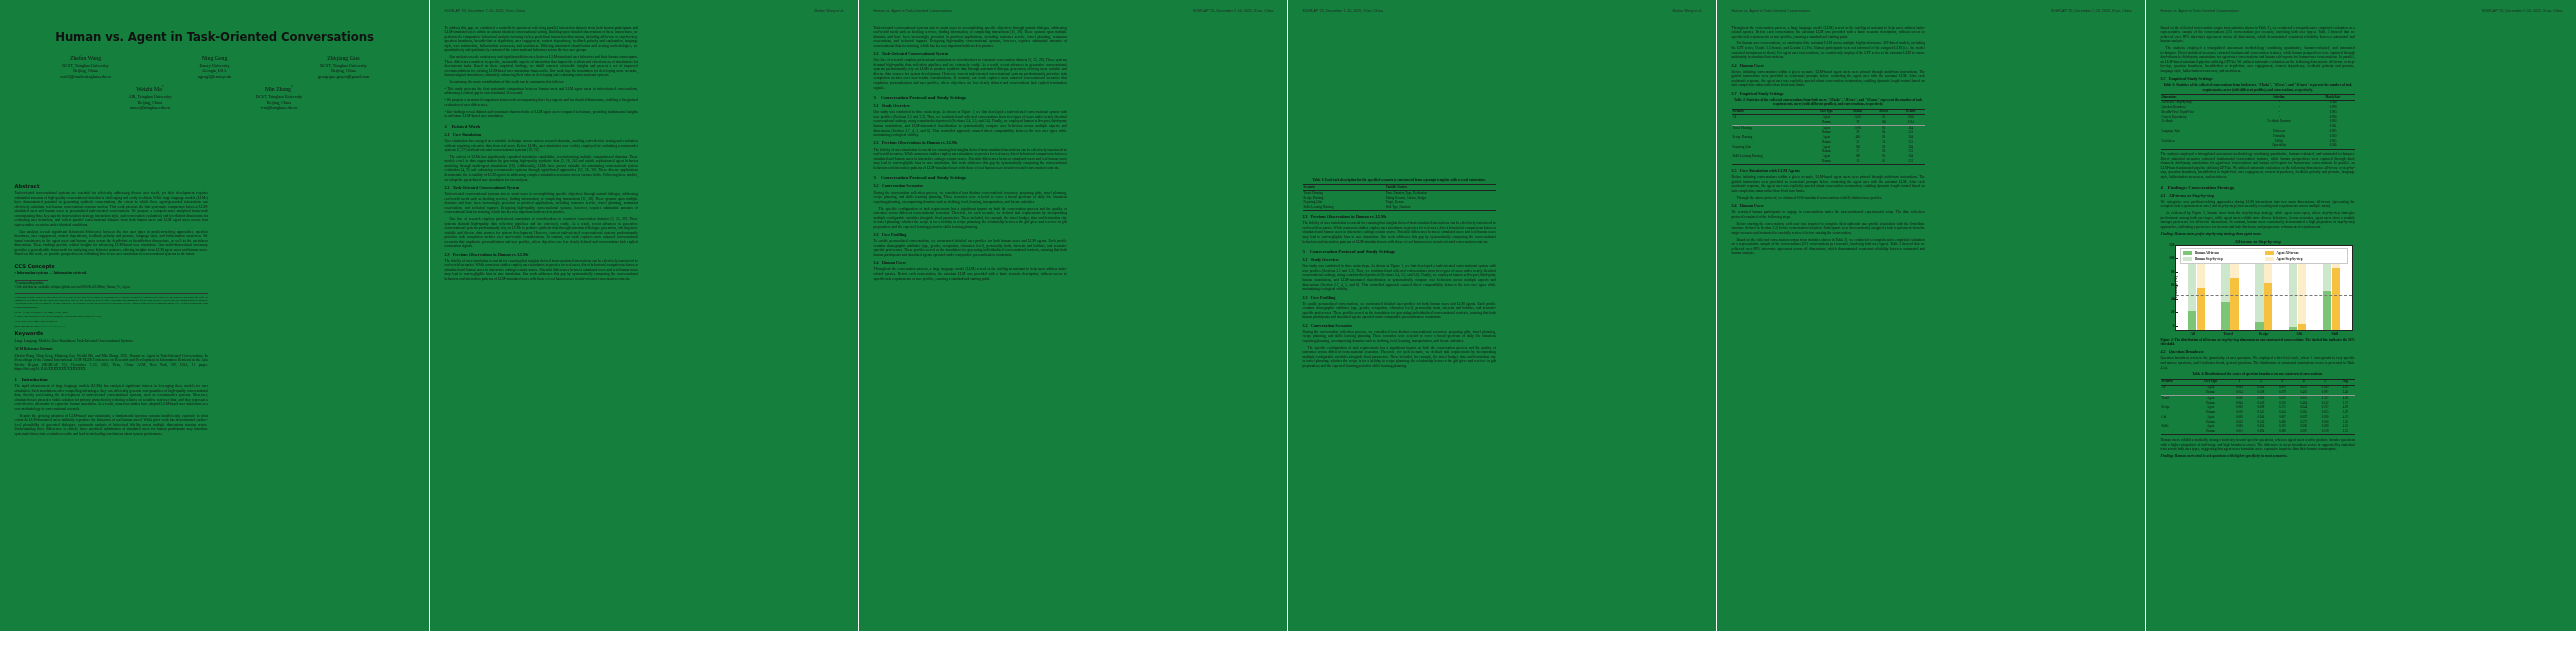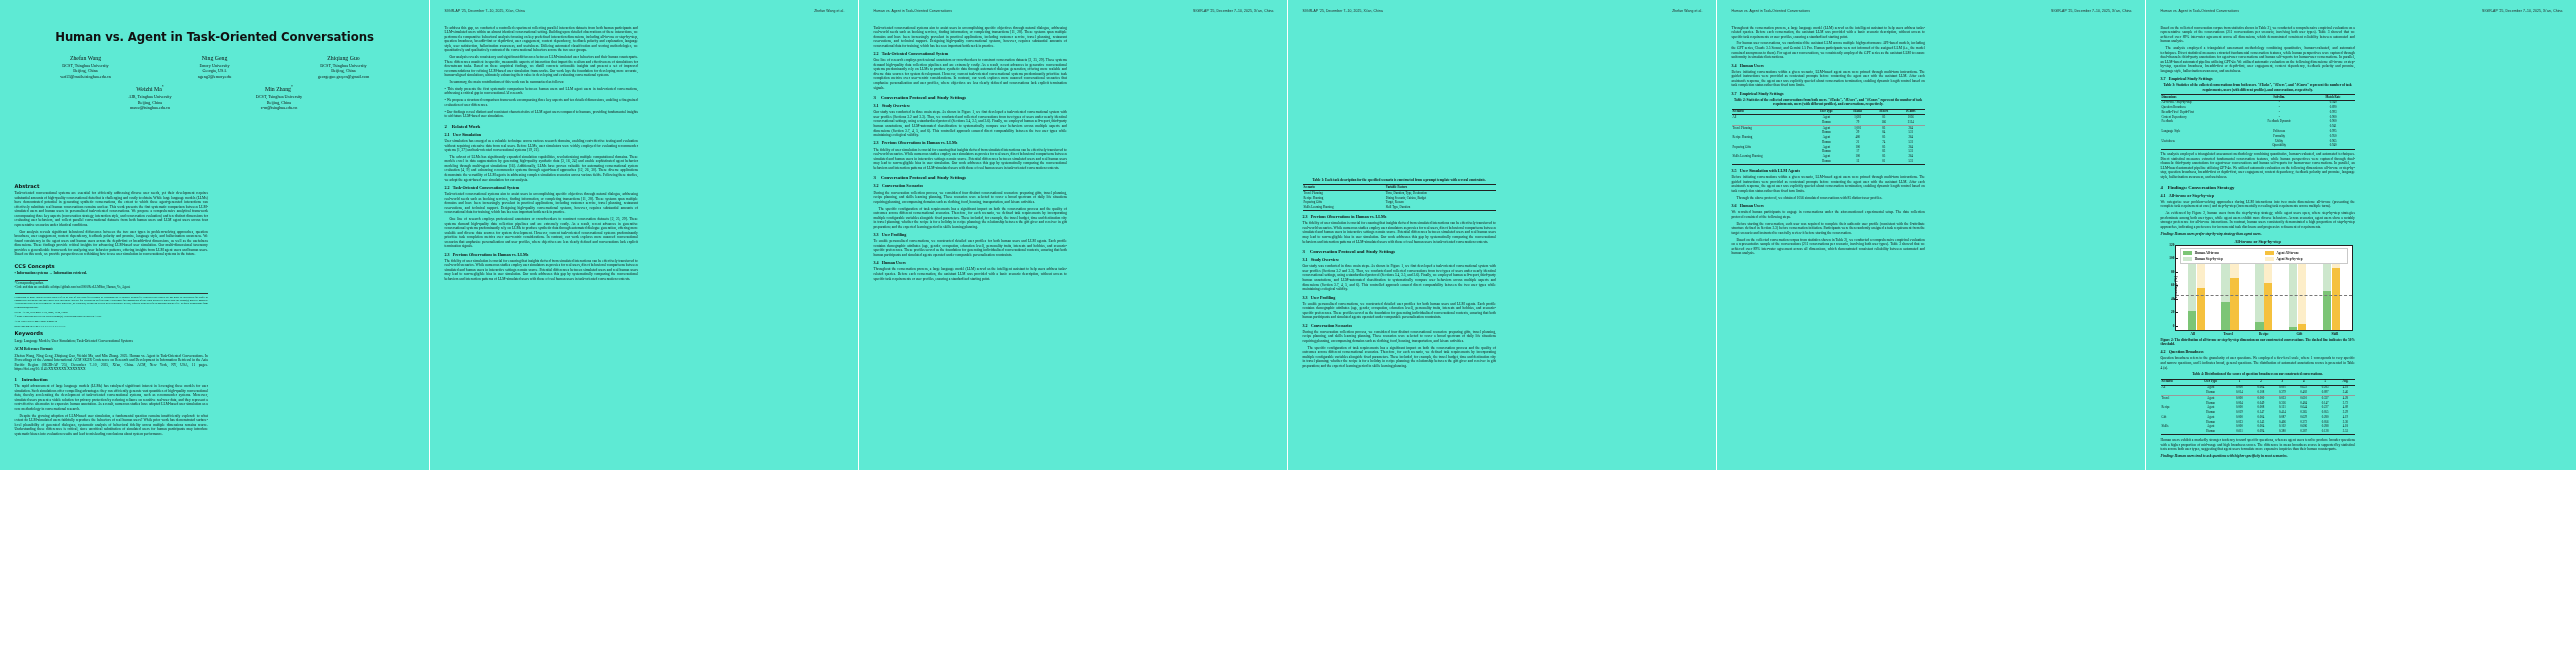"Human vs. Agent in Task-Oriented" .page { background: #5eead4 -> #15803d; height: 470px -> 631px }
